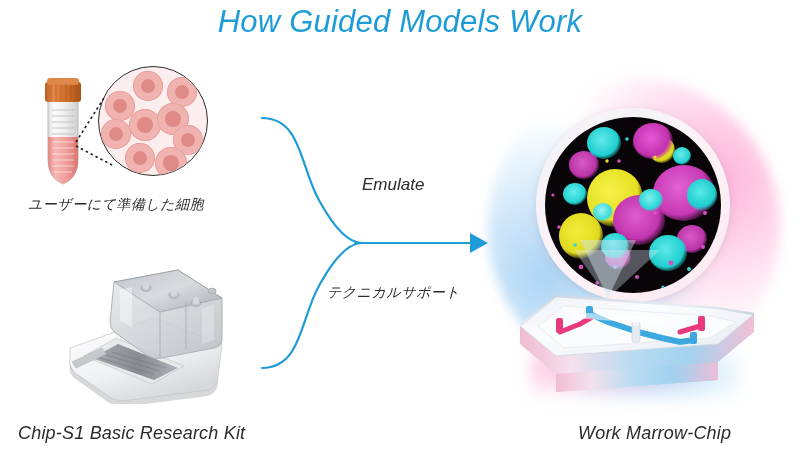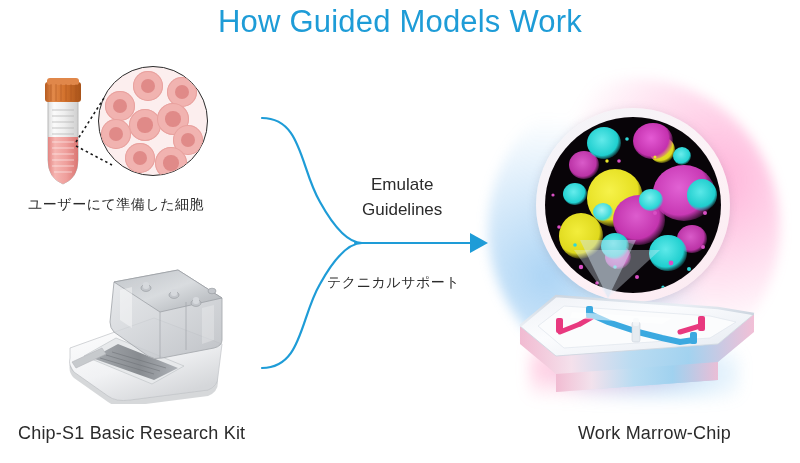"How Guided Models Work" #canvas { font-style: none -> italic }
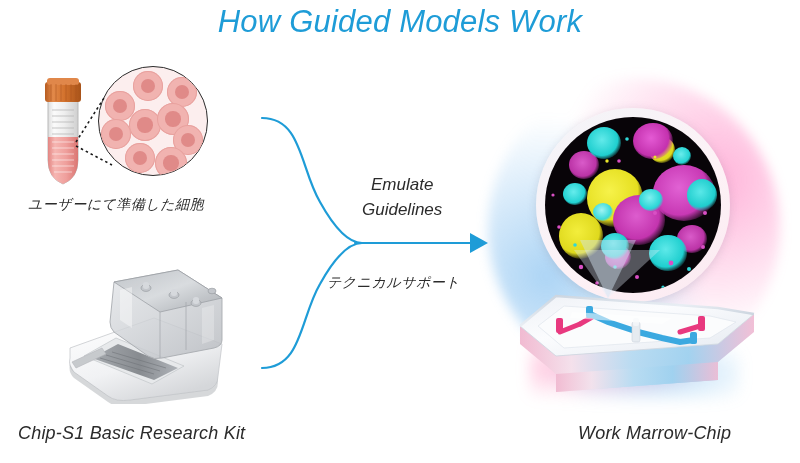"Guidelines" div { html: <div>Guidelines</div> -> none }
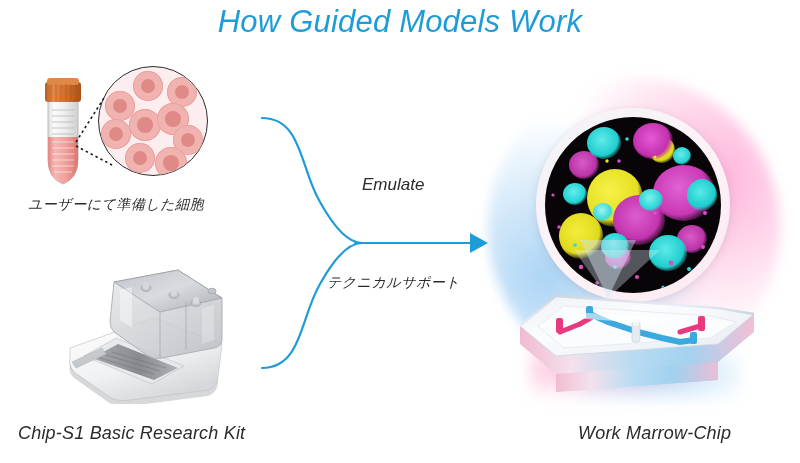"テクニカルサポート" .label-support { top: 274px -> 284px }
